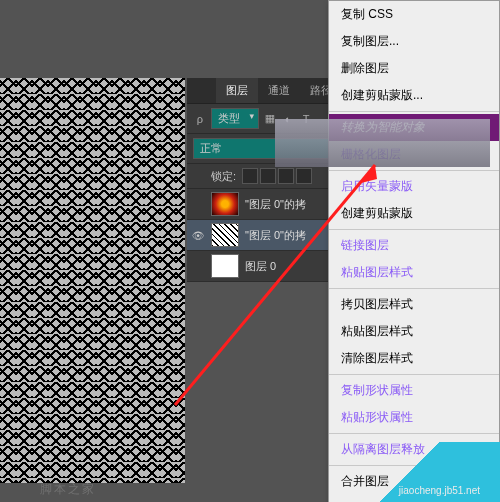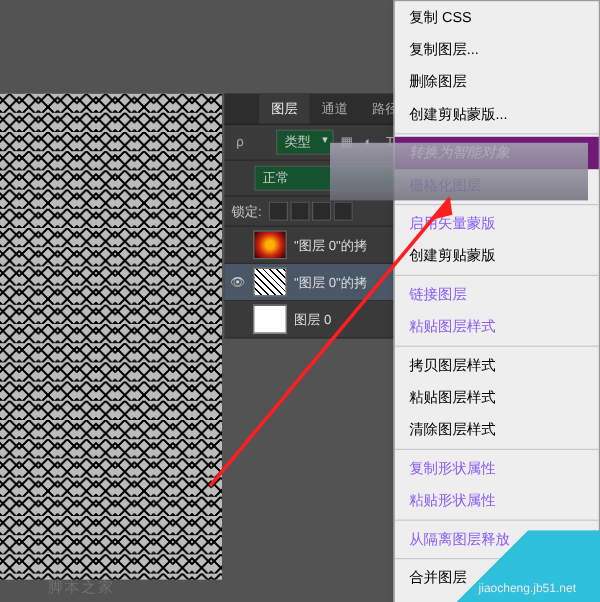"类型" .dropdown { background: #14532d -> #0f766e; margin-left: 19px -> none }
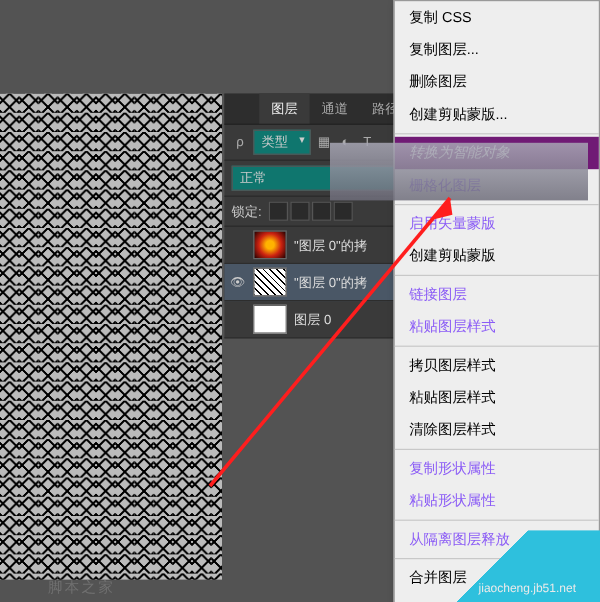"锁定:" .lock-row { padding: 4px 6px -> 4px 24px }
